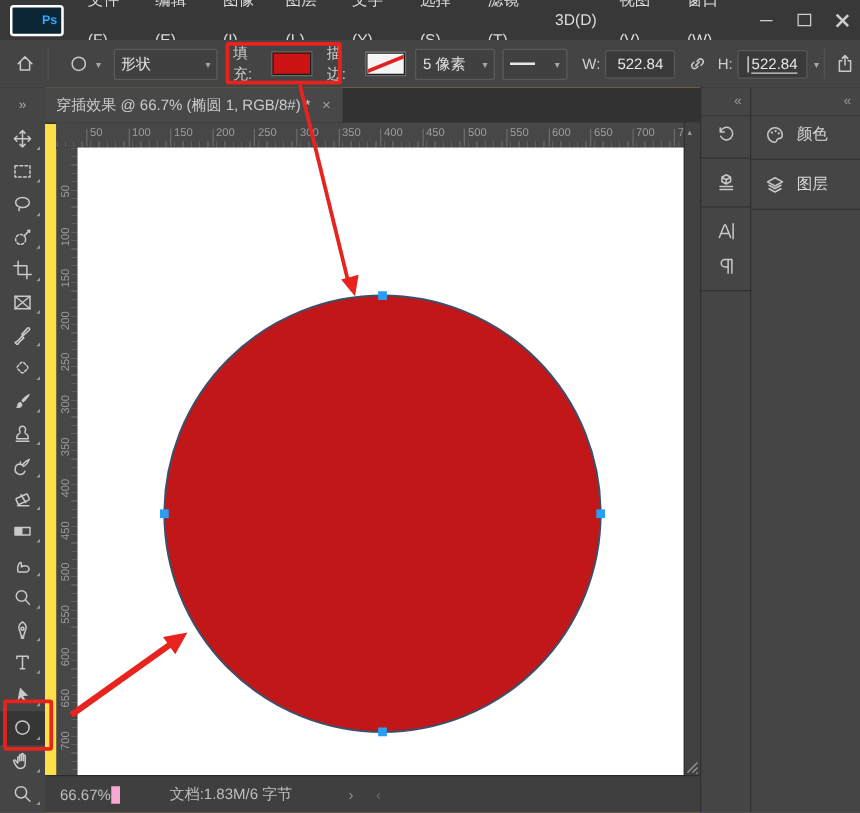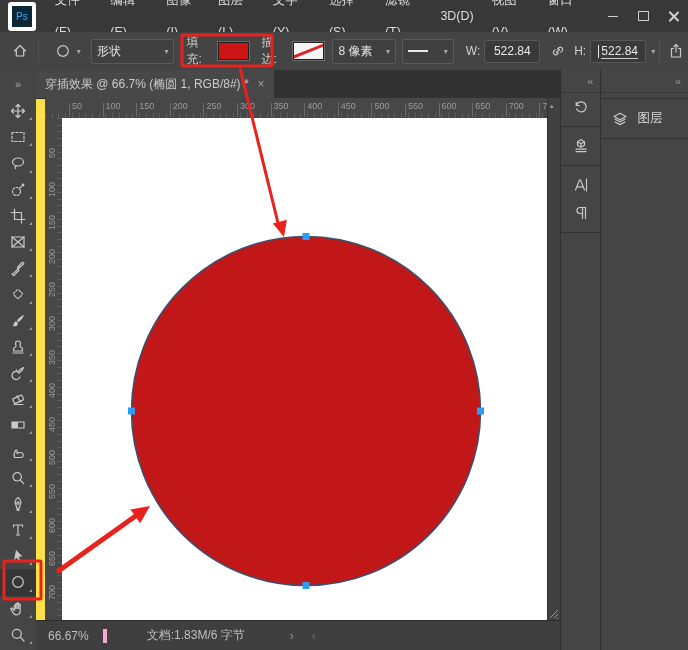"Ps" .ps-logo { border: 4px solid #ffffff -> 2px solid #ffffff; font-weight: normal -> bold; padding-left: none -> 20px }
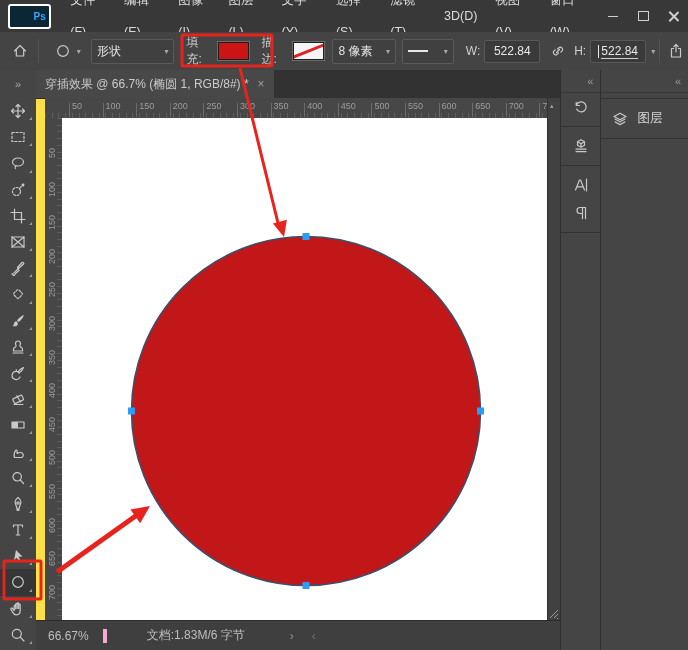"8 像素" span { text: 8 -> 5 }
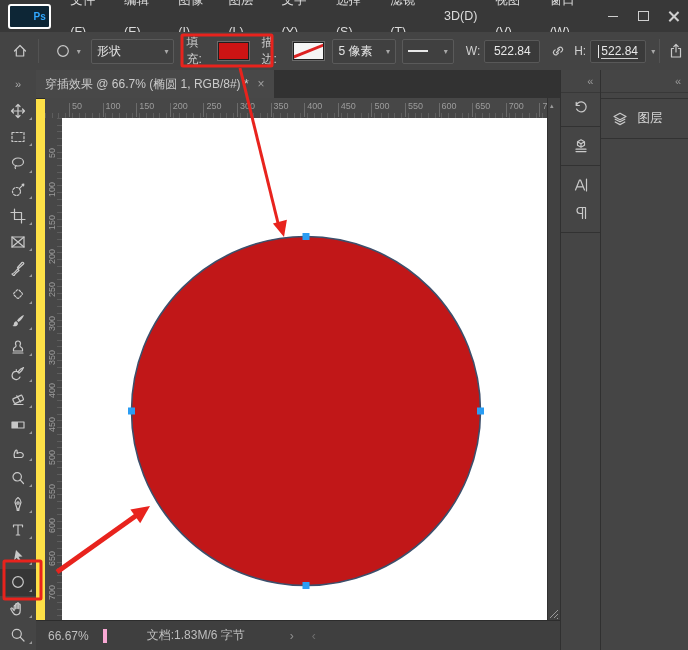"颜色" div.panel-tab { html: none -> <div> <span> <svg> <path></path> <circle></circle> <circle></circle> <circle></circle> </svg> </span> <span>颜色</span> </div> }
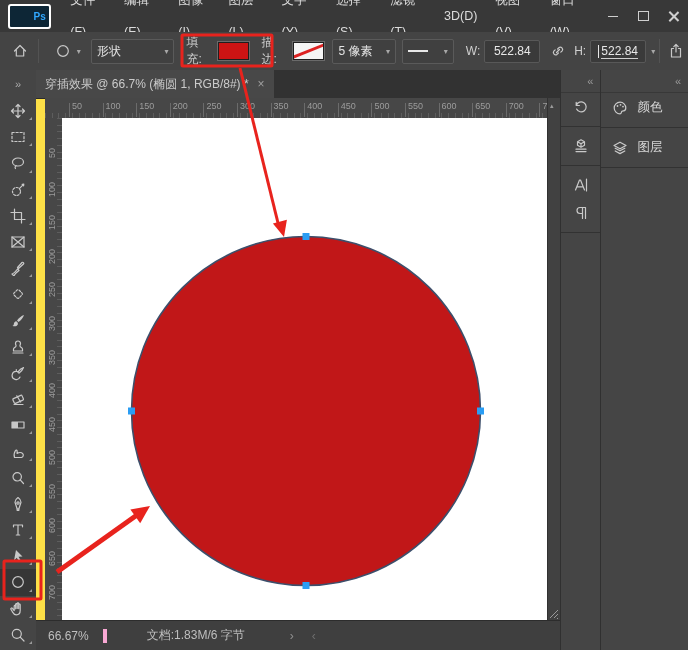"66.67%" .status-zoom { border-right: 4px solid #f9a8d4 -> 7px solid #f9a8d4; padding-right: 14px -> none }
